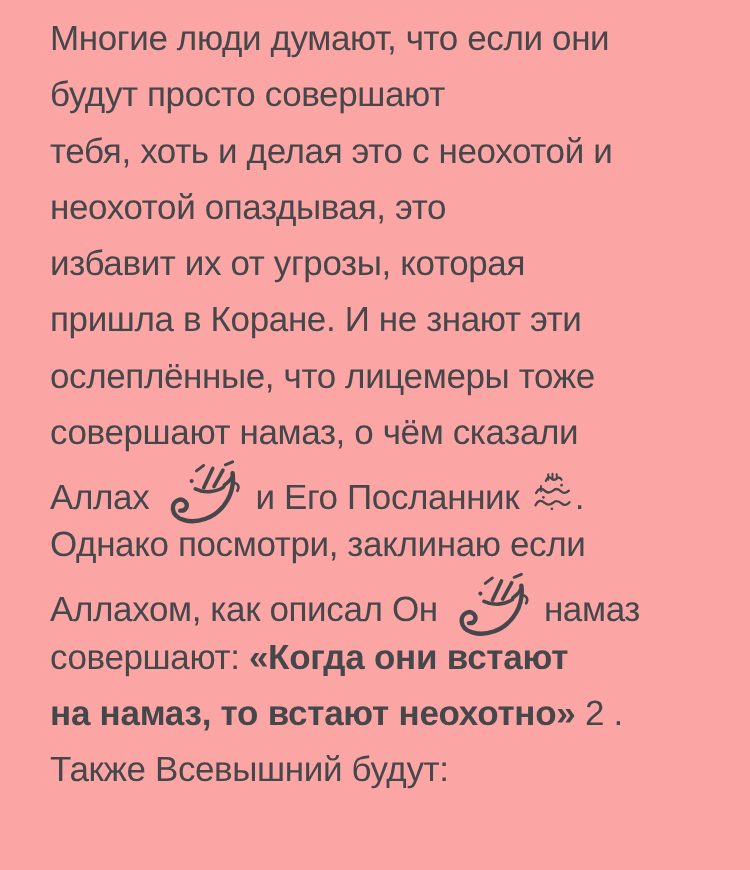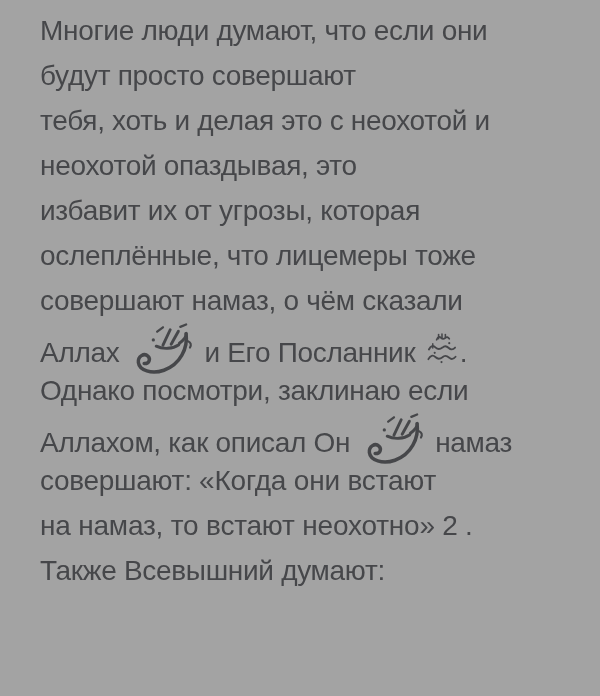"Многие люди думают, что если" #reader-page { background: #a3a3a3 -> #fca5a5 }
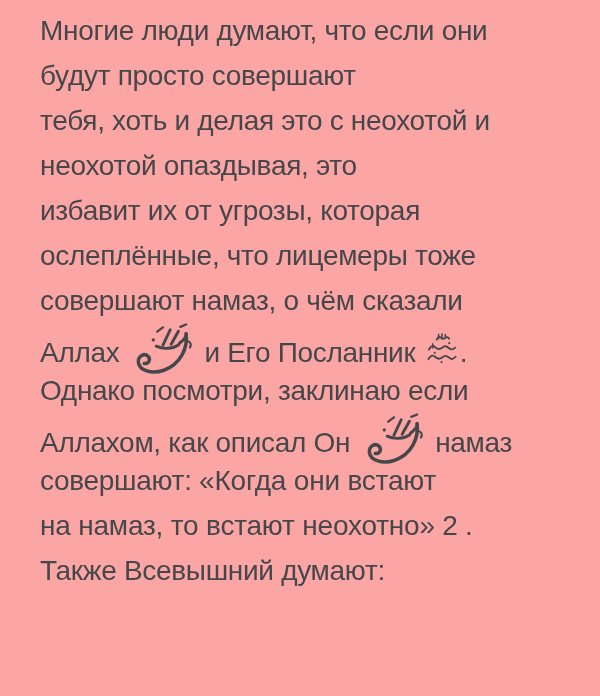"пришла в Коране. И не" div.line { html: none -> <div><span>пришла в Коране. И не знают эти</span></div> }
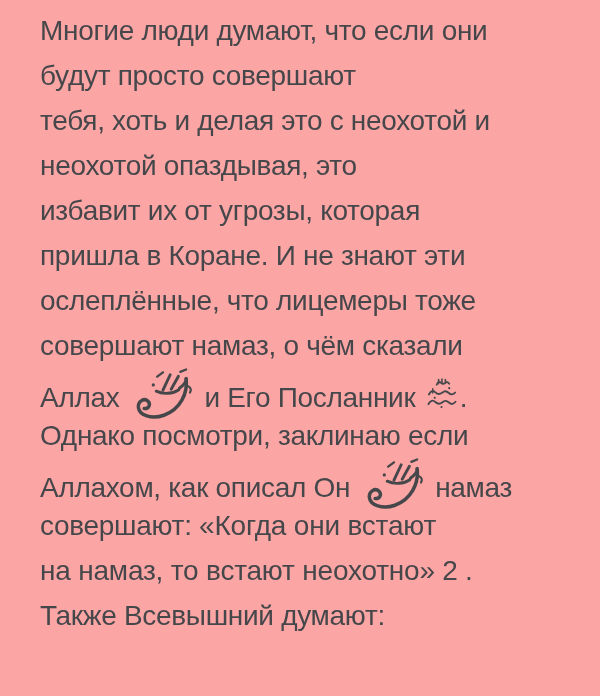"«Когда они встают" .seg.b { font-weight: 400 -> 700 }
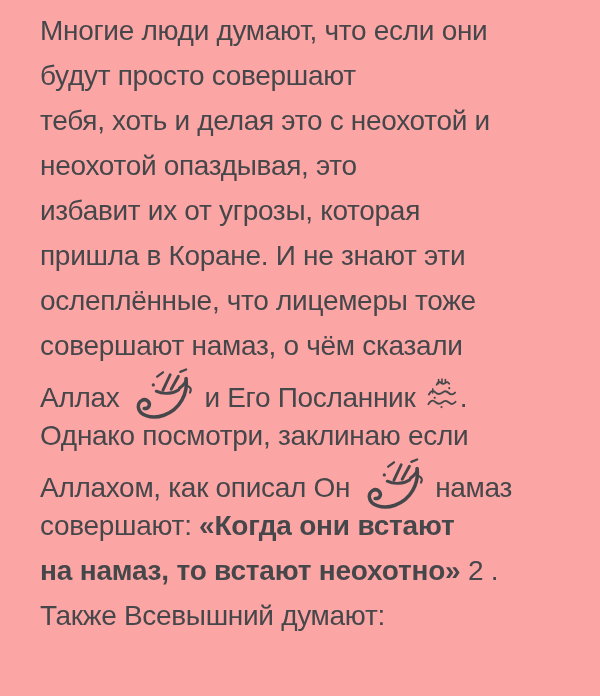"Также Всевышний думают:" span.seg { text: думают -> будут }
